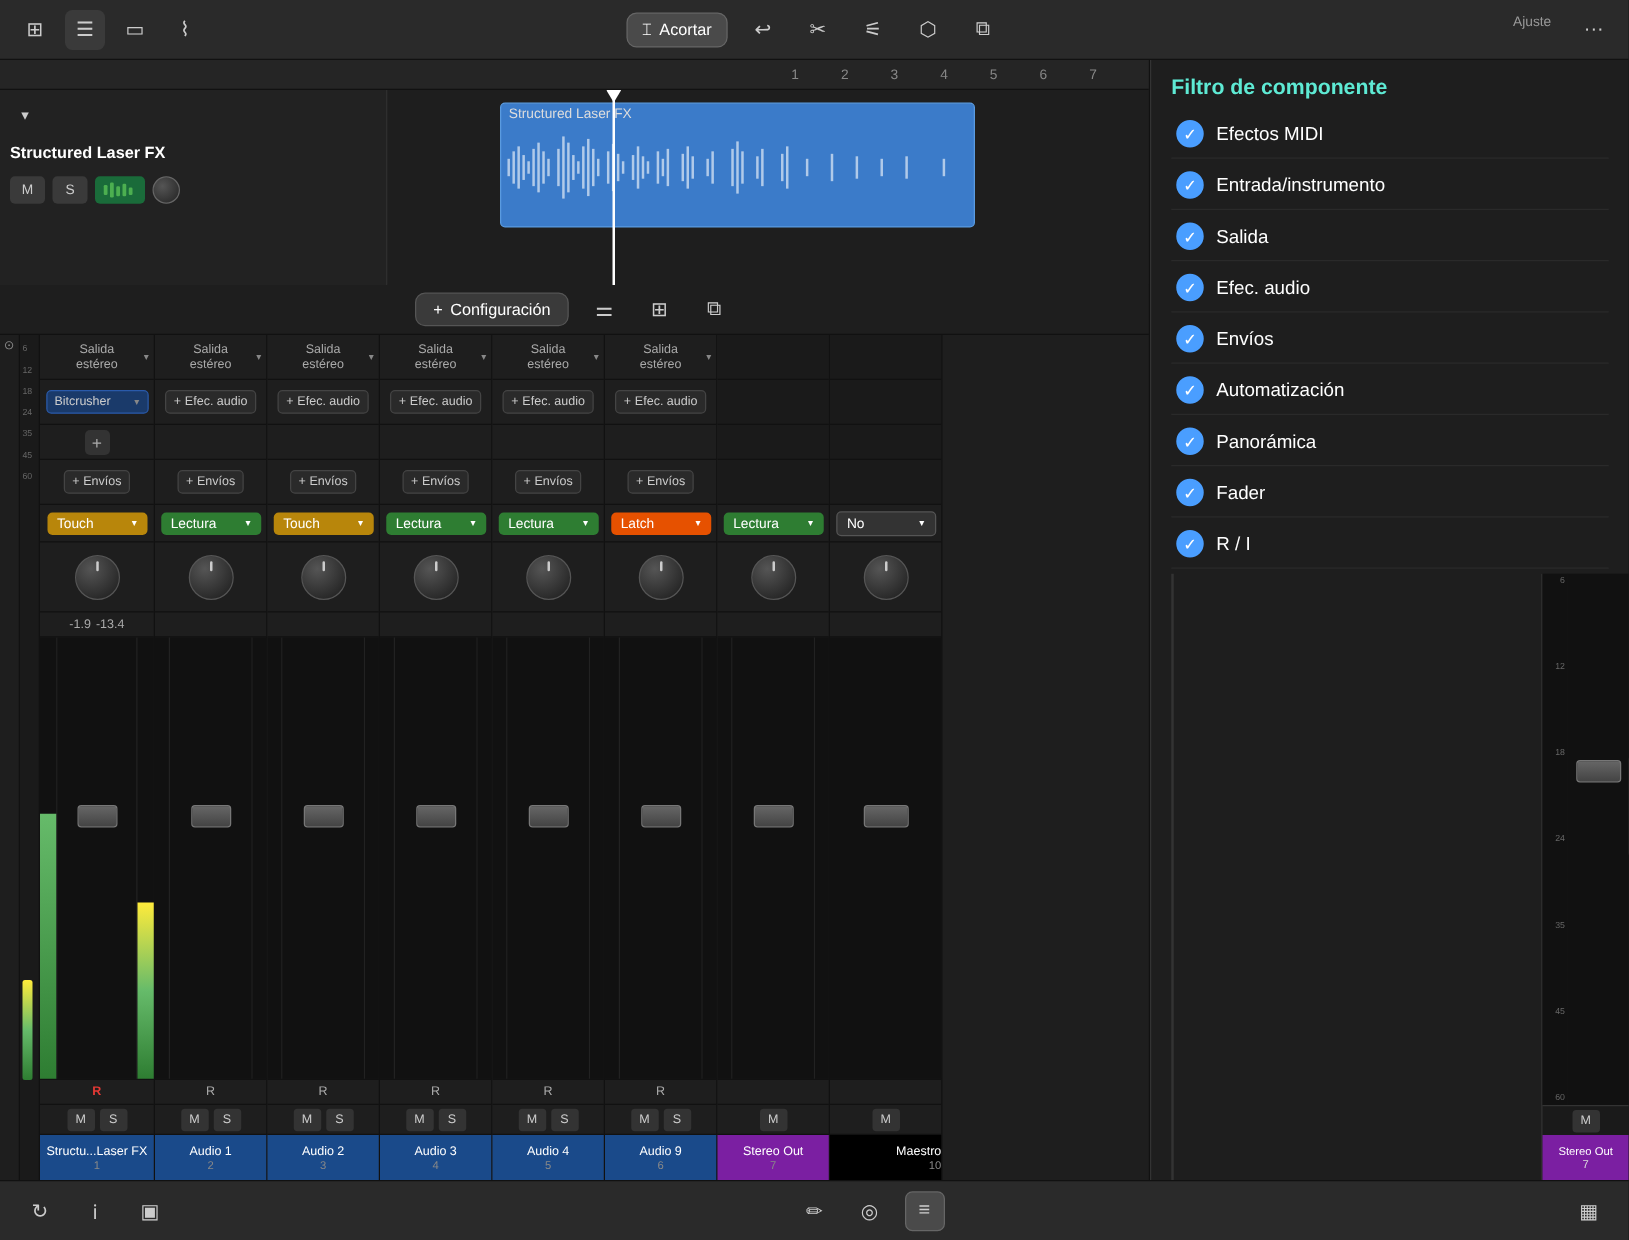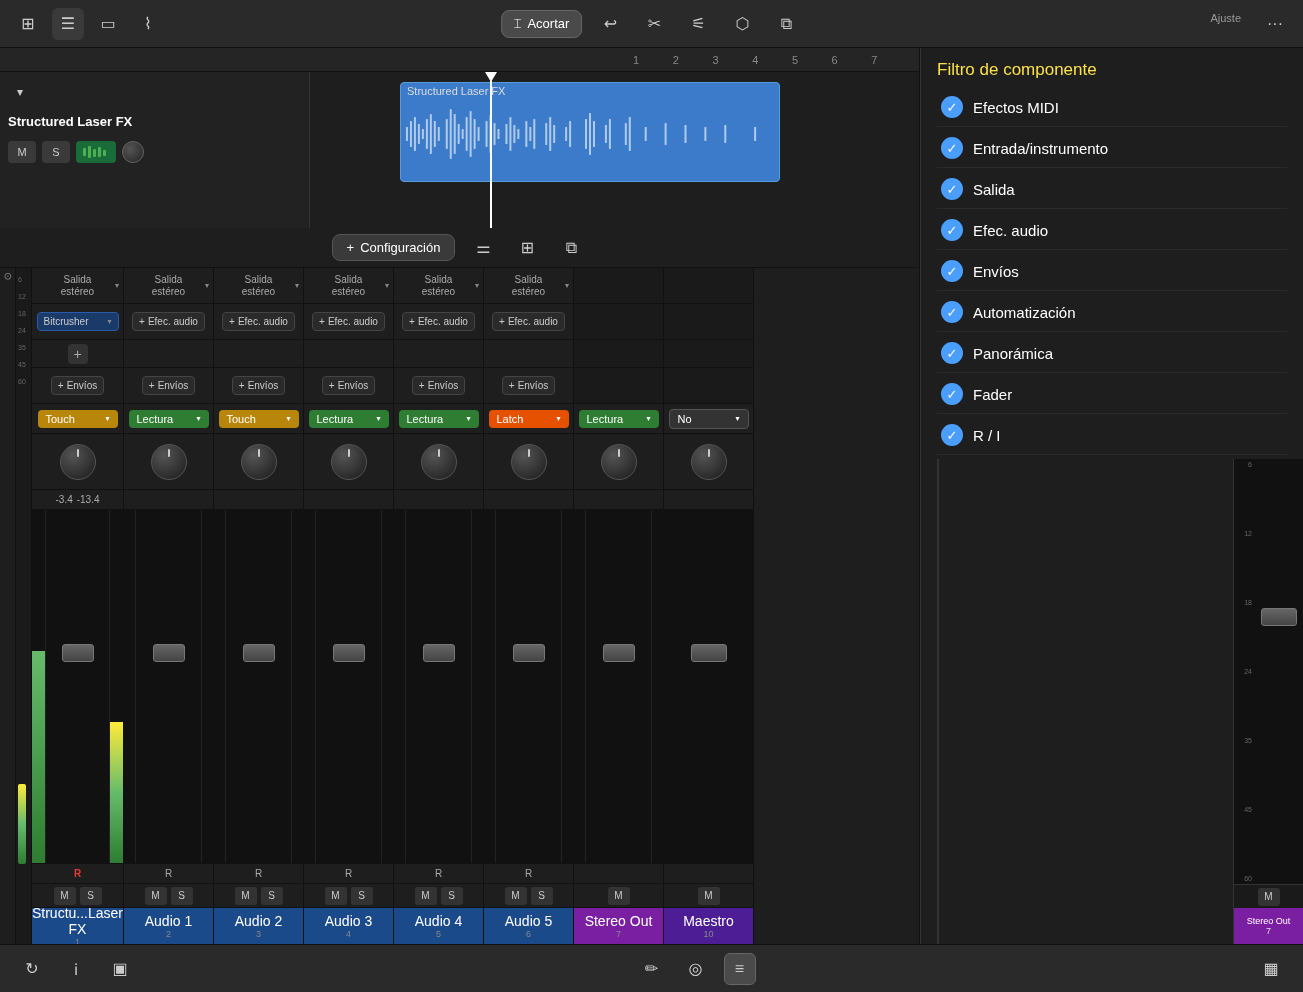"Filtro de componente" div { color: #fde047 -> #5eead4; font-weight: 400 -> 700 }
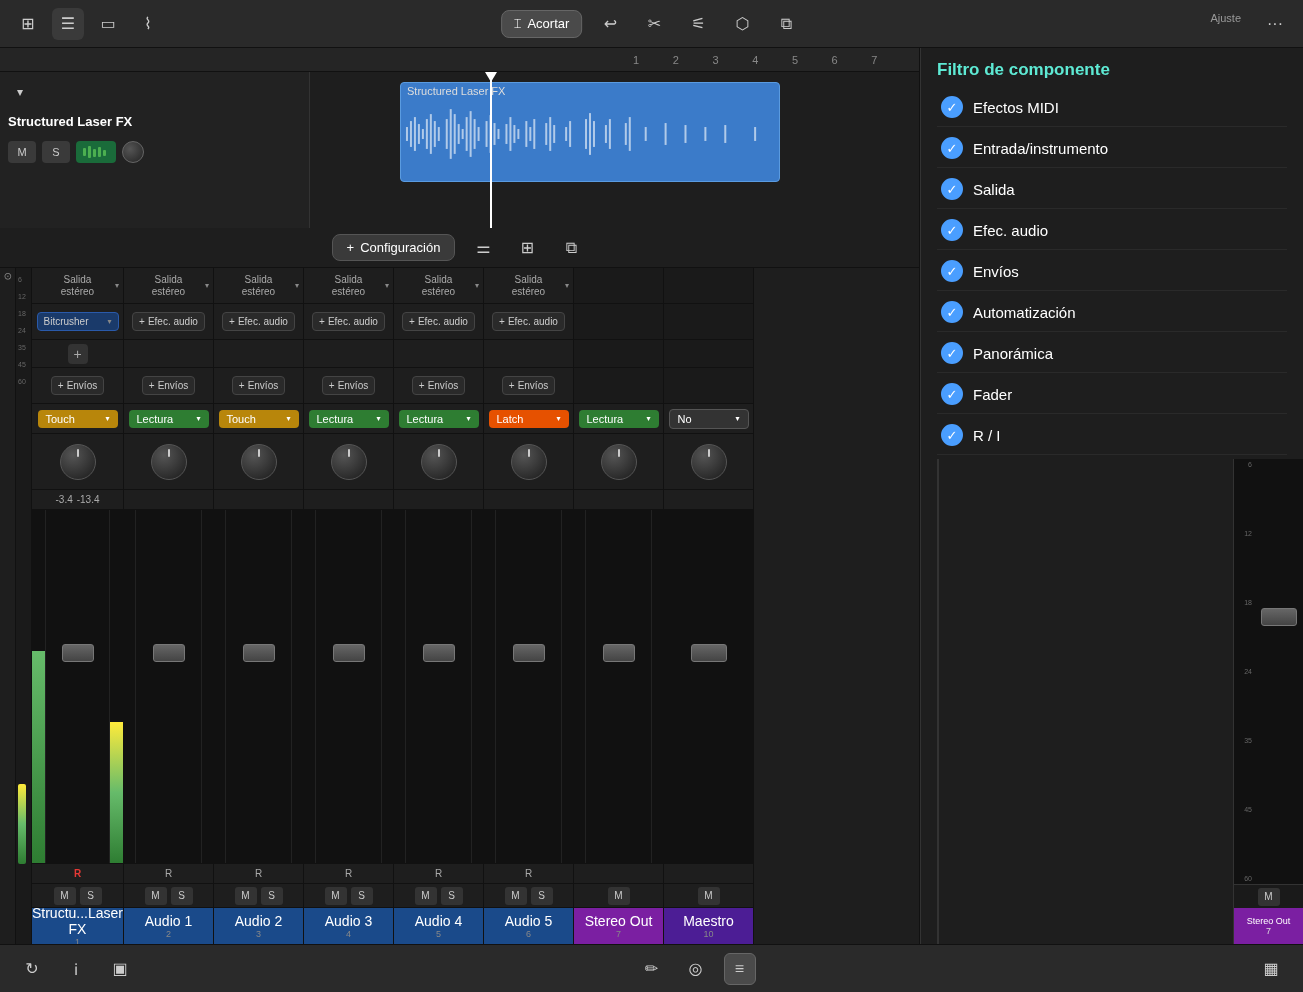"-3.4" span { text: -3.4 -> -1.9 }
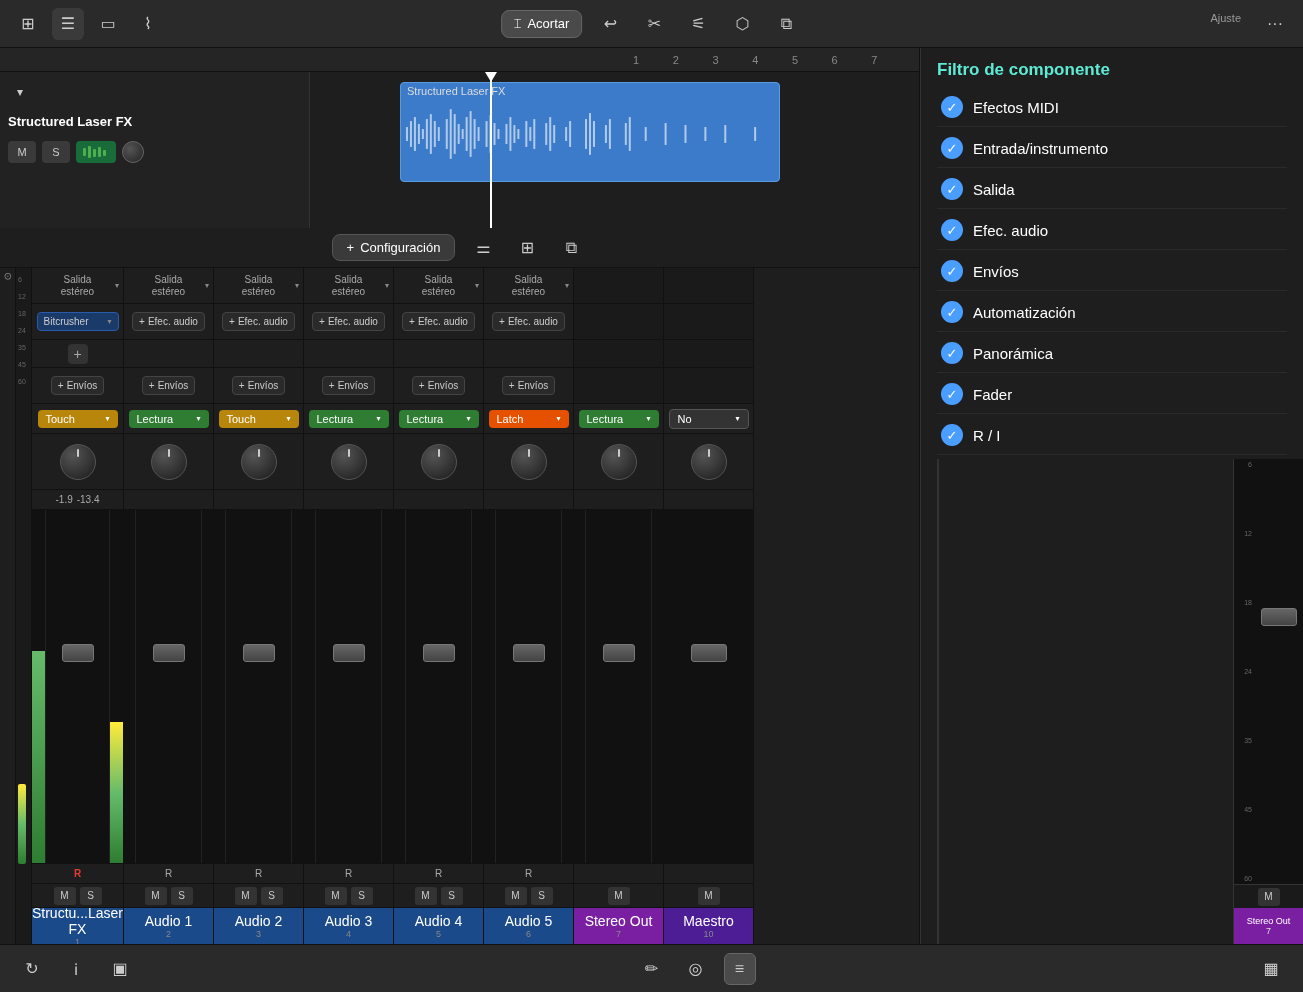"Structu...Laser FX" .ch-name { font-size: 14px -> 10px }
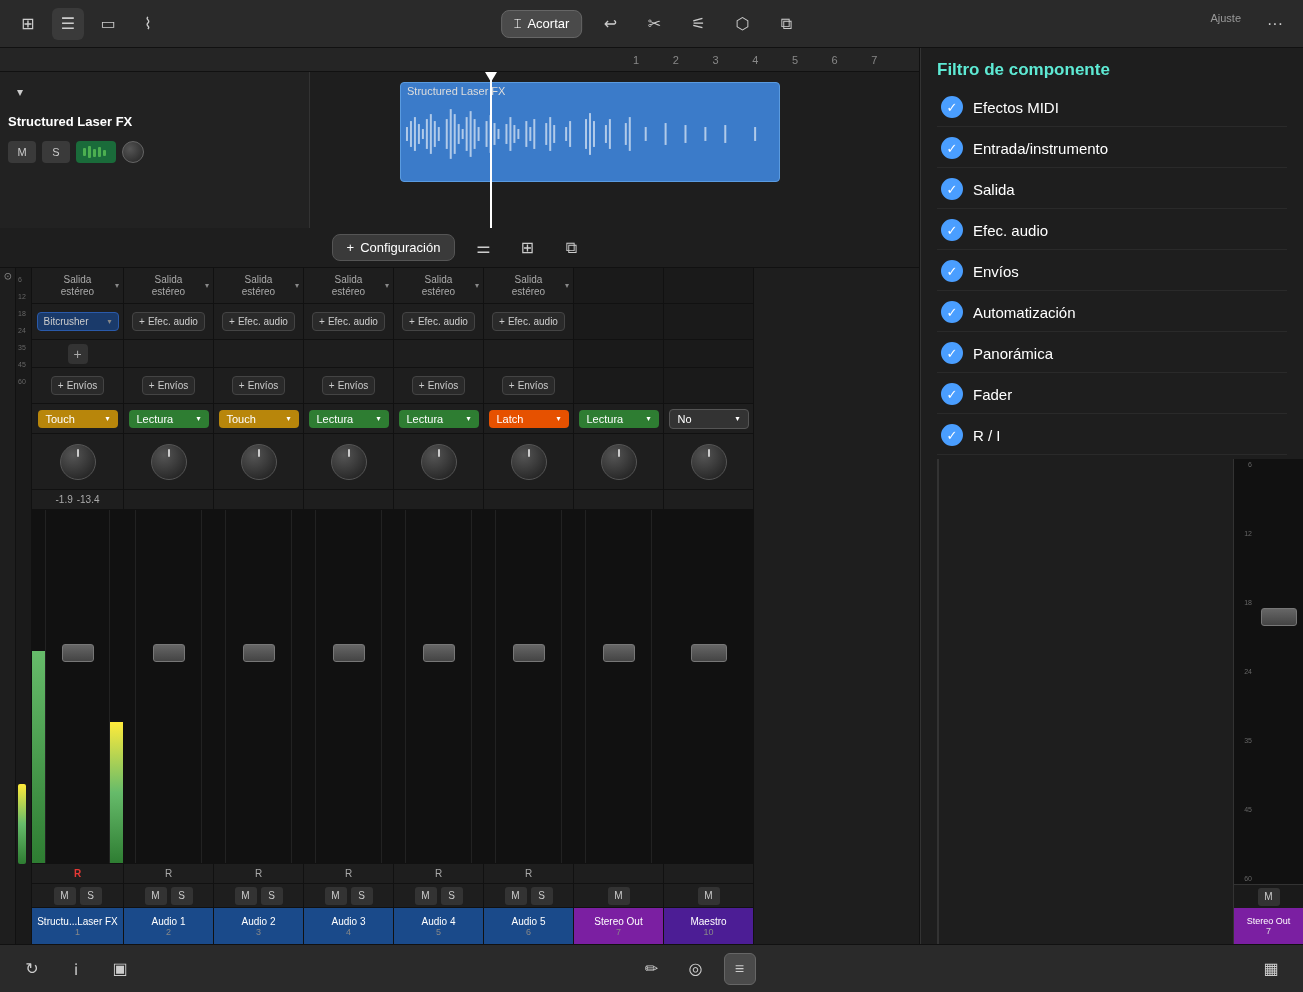"Audio 5" span.ch-name { text: 5 -> 9 }
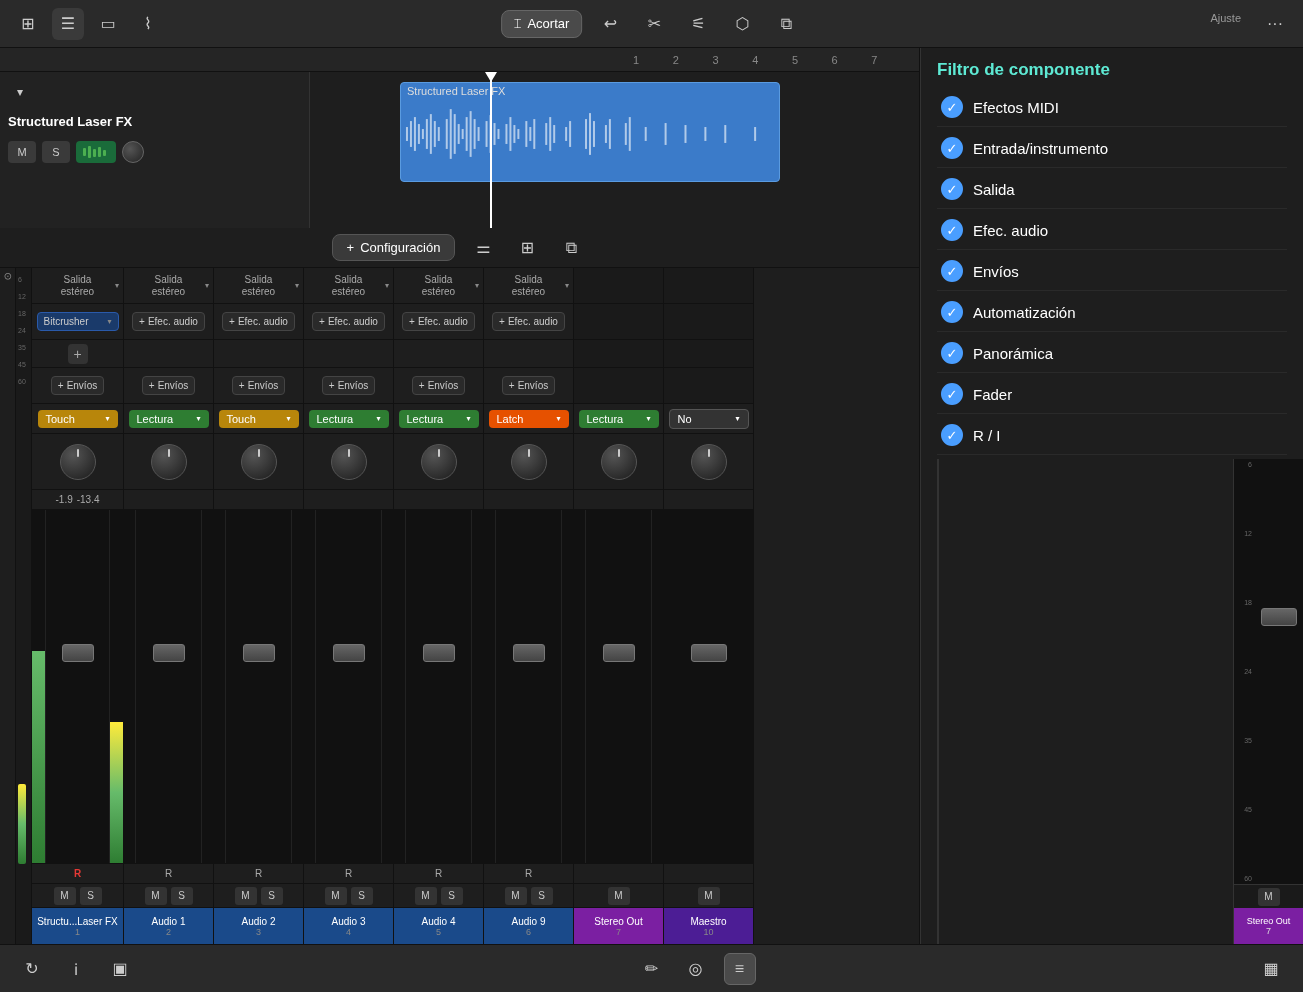"Maestro" div.ch-name-bar { align-items: none -> flex-end; background: #4c1d95 -> #000000 }
